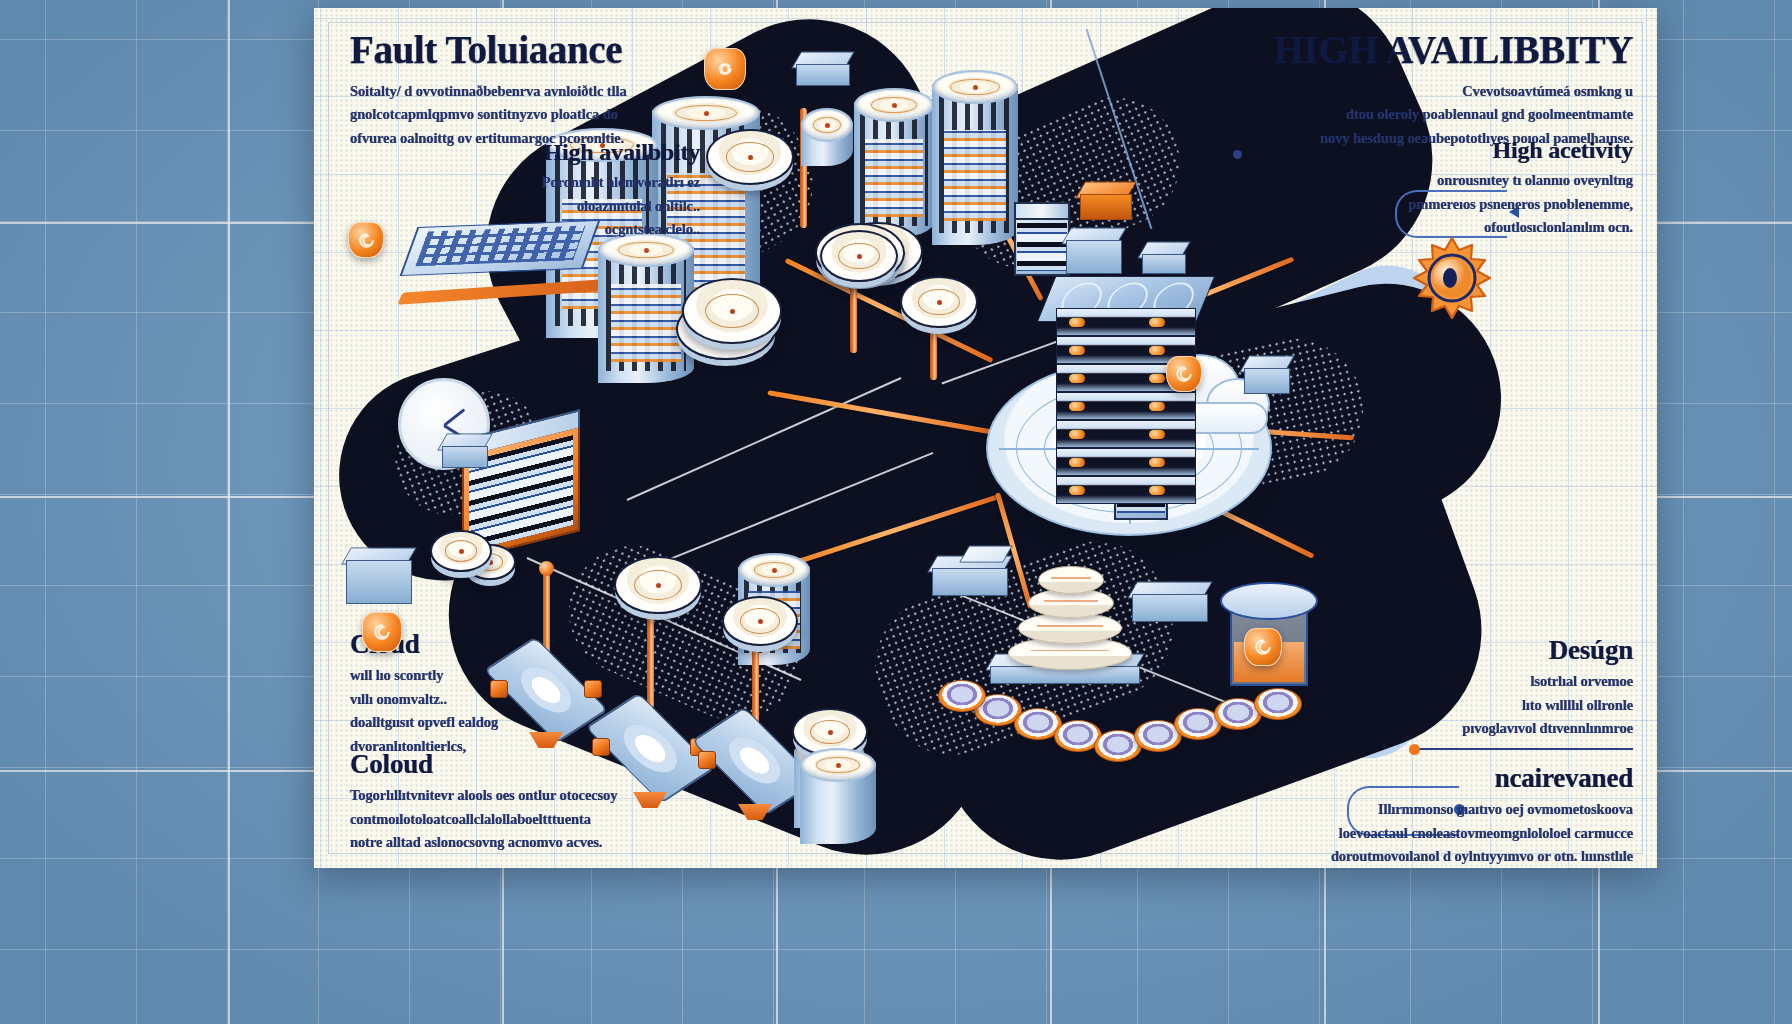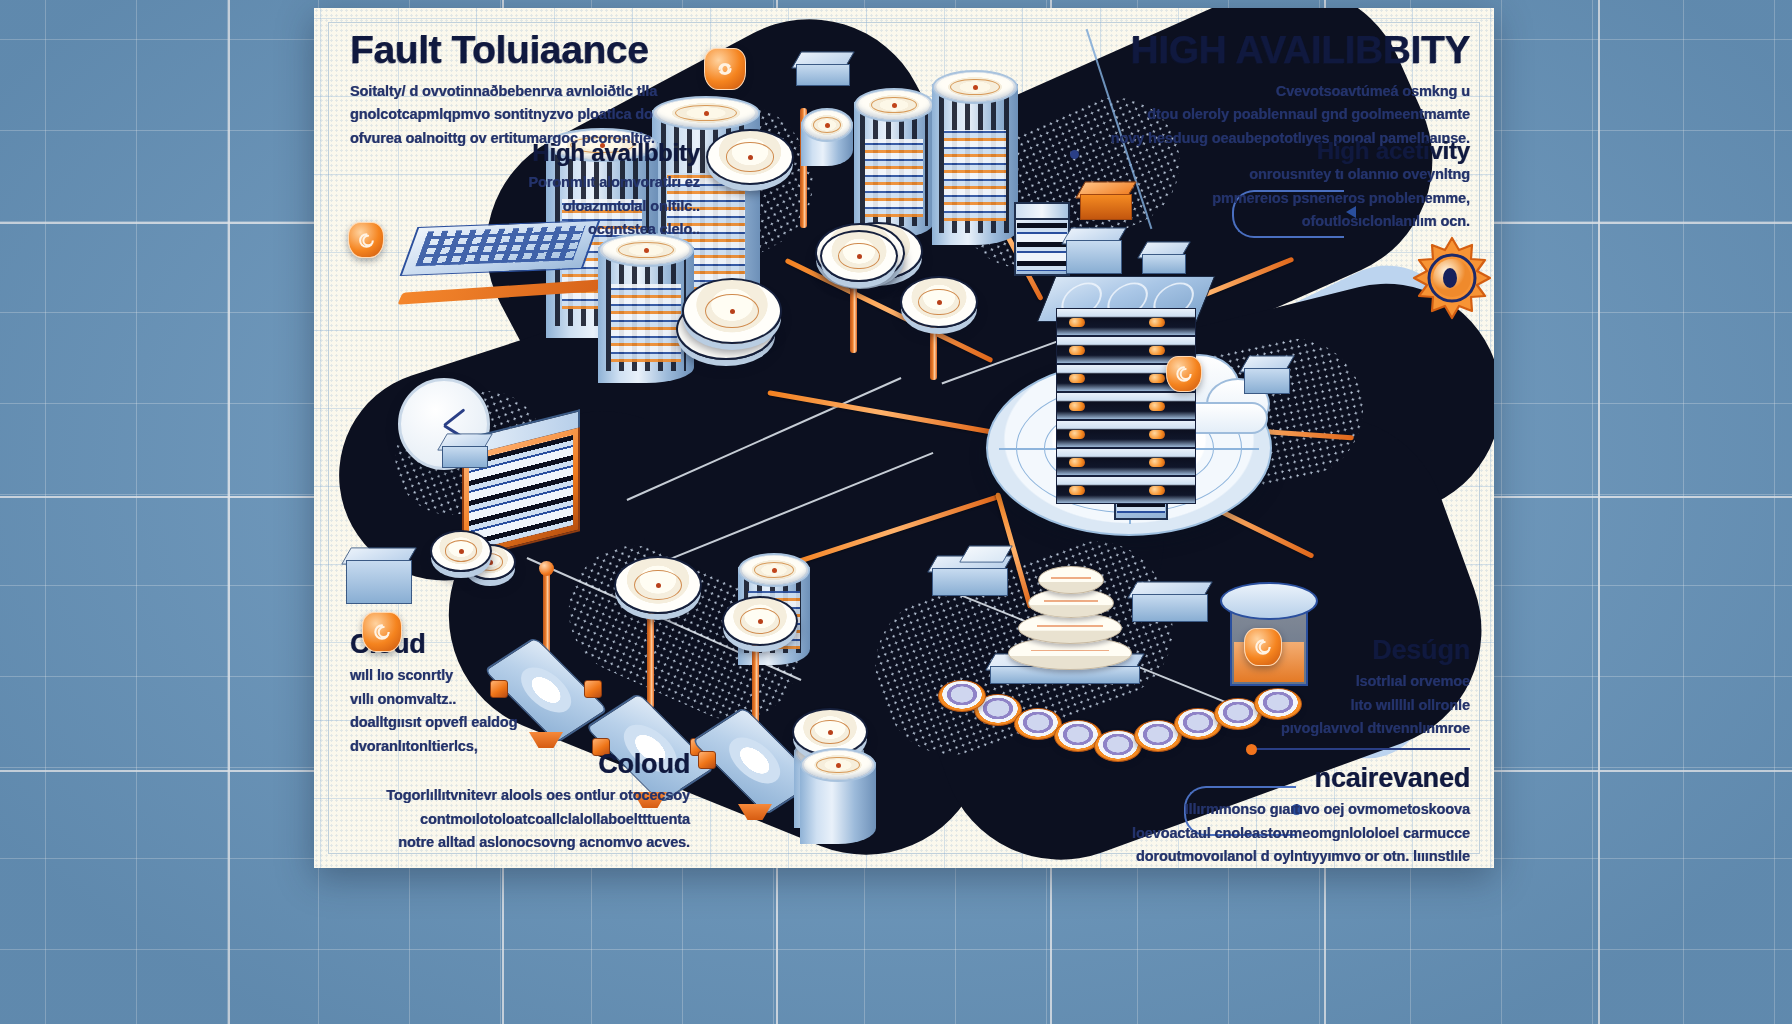"Fault Toluiaance" .poster { font-family: none -> Liberation Serif, serif; width: 1180px -> 1343px }
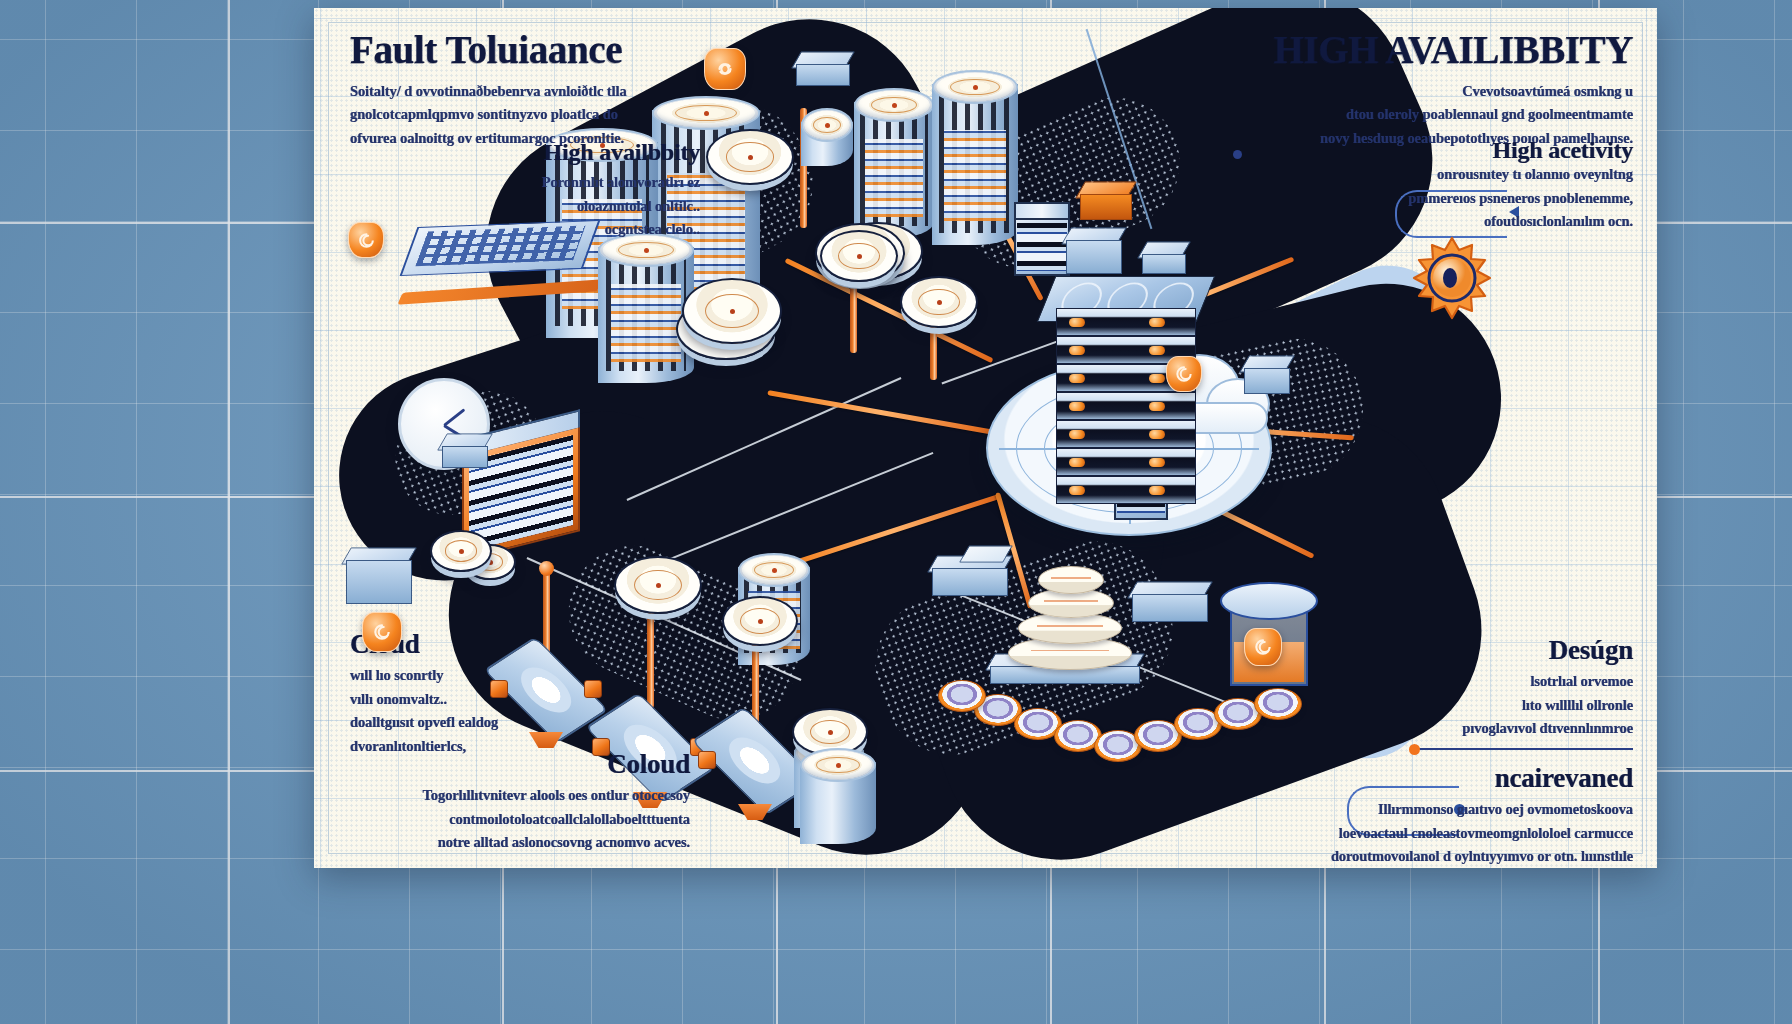"onrousnıtey tı olannıo oveynltng" div.t-p { margin-top: none -> 6px }
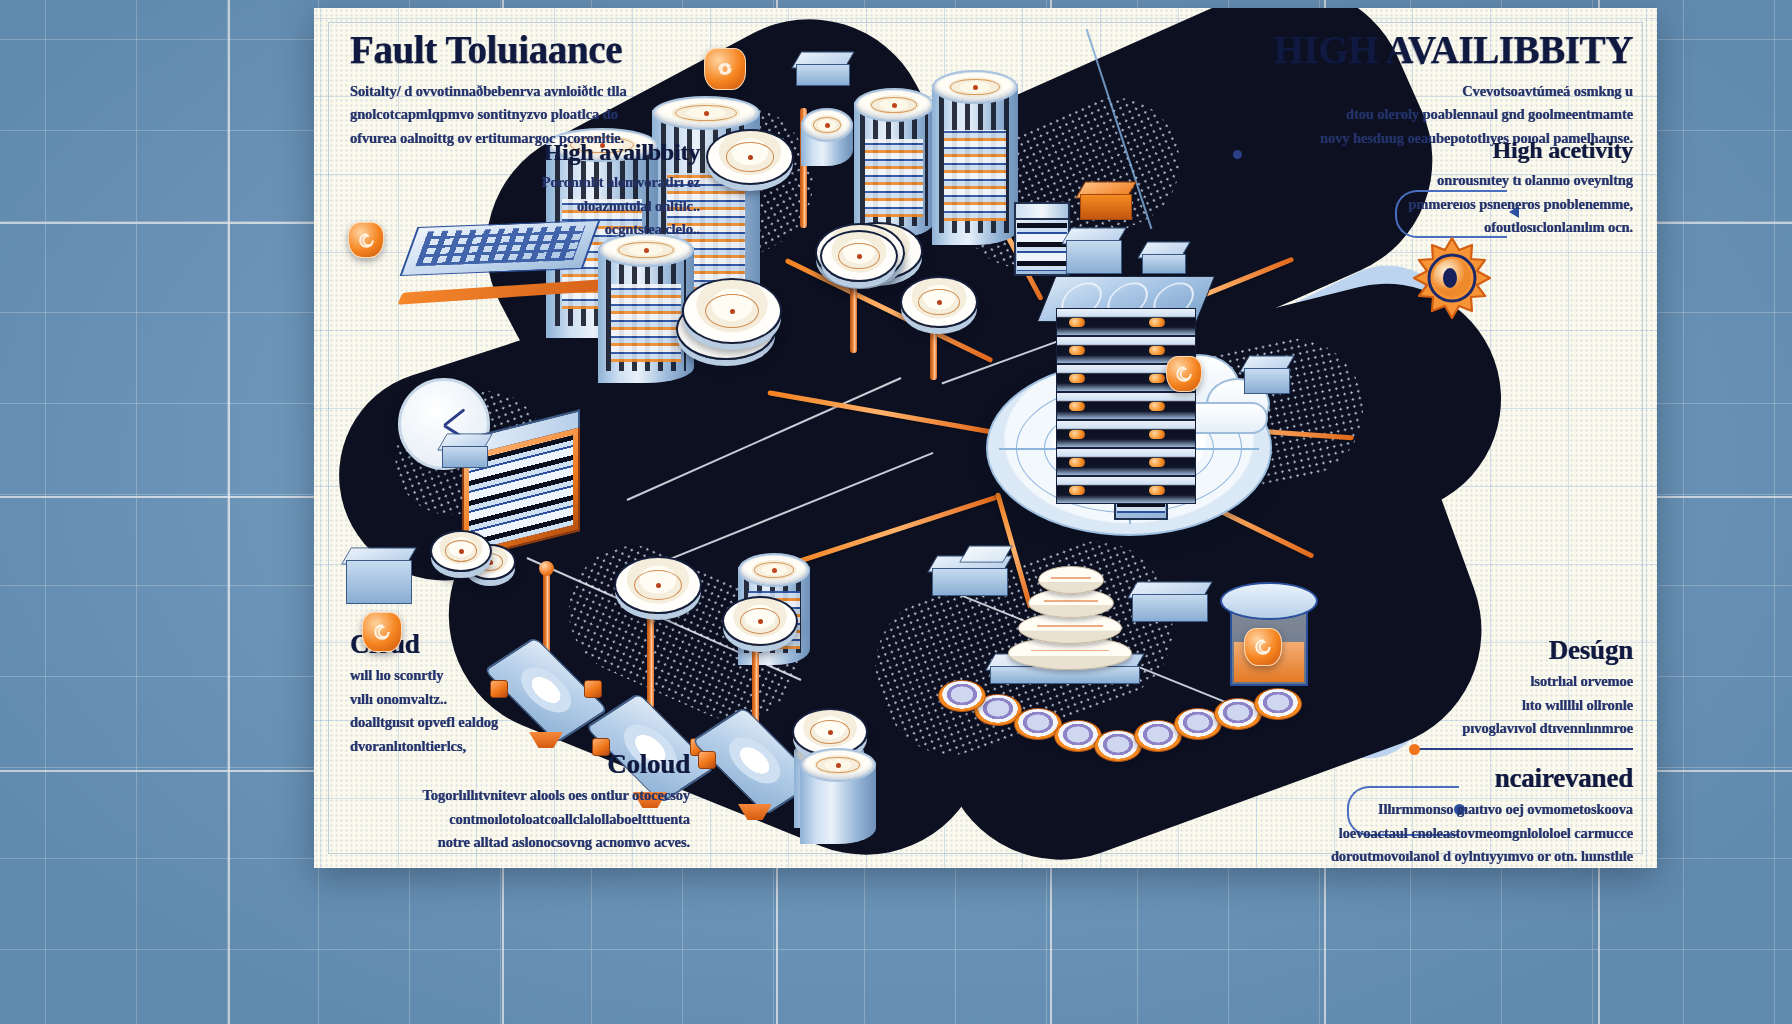"Coloud" div.tblock { text-align: right -> none }
